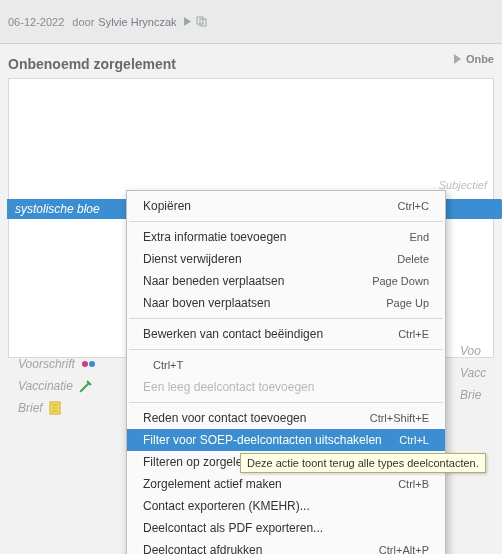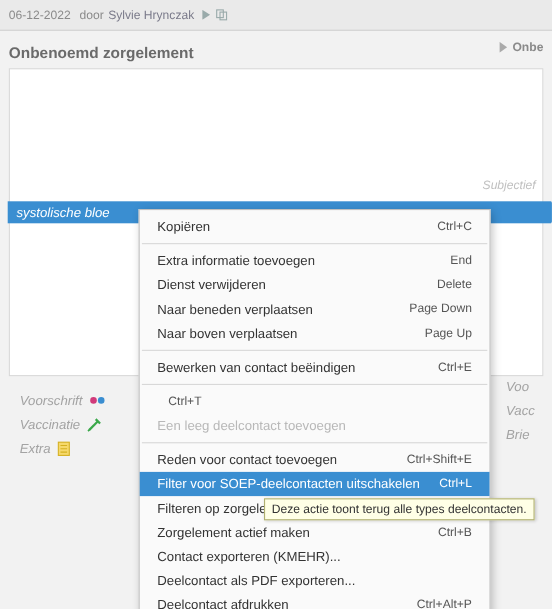"06-12-2022" .top-bar { height: 28px -> 44px }
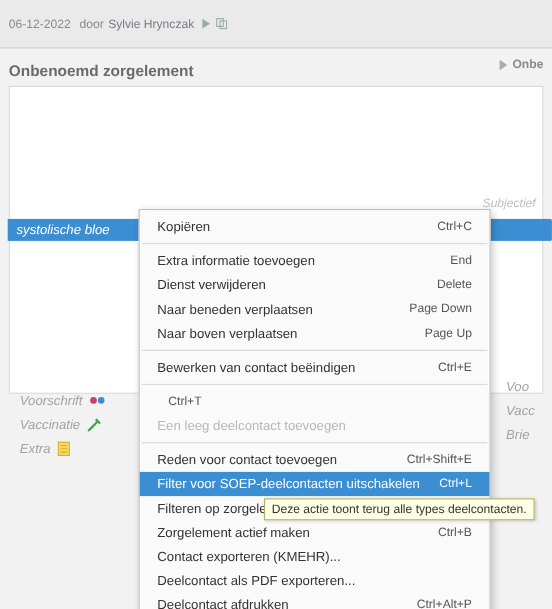"Extra" span.label { text: Extra -> Brief }
